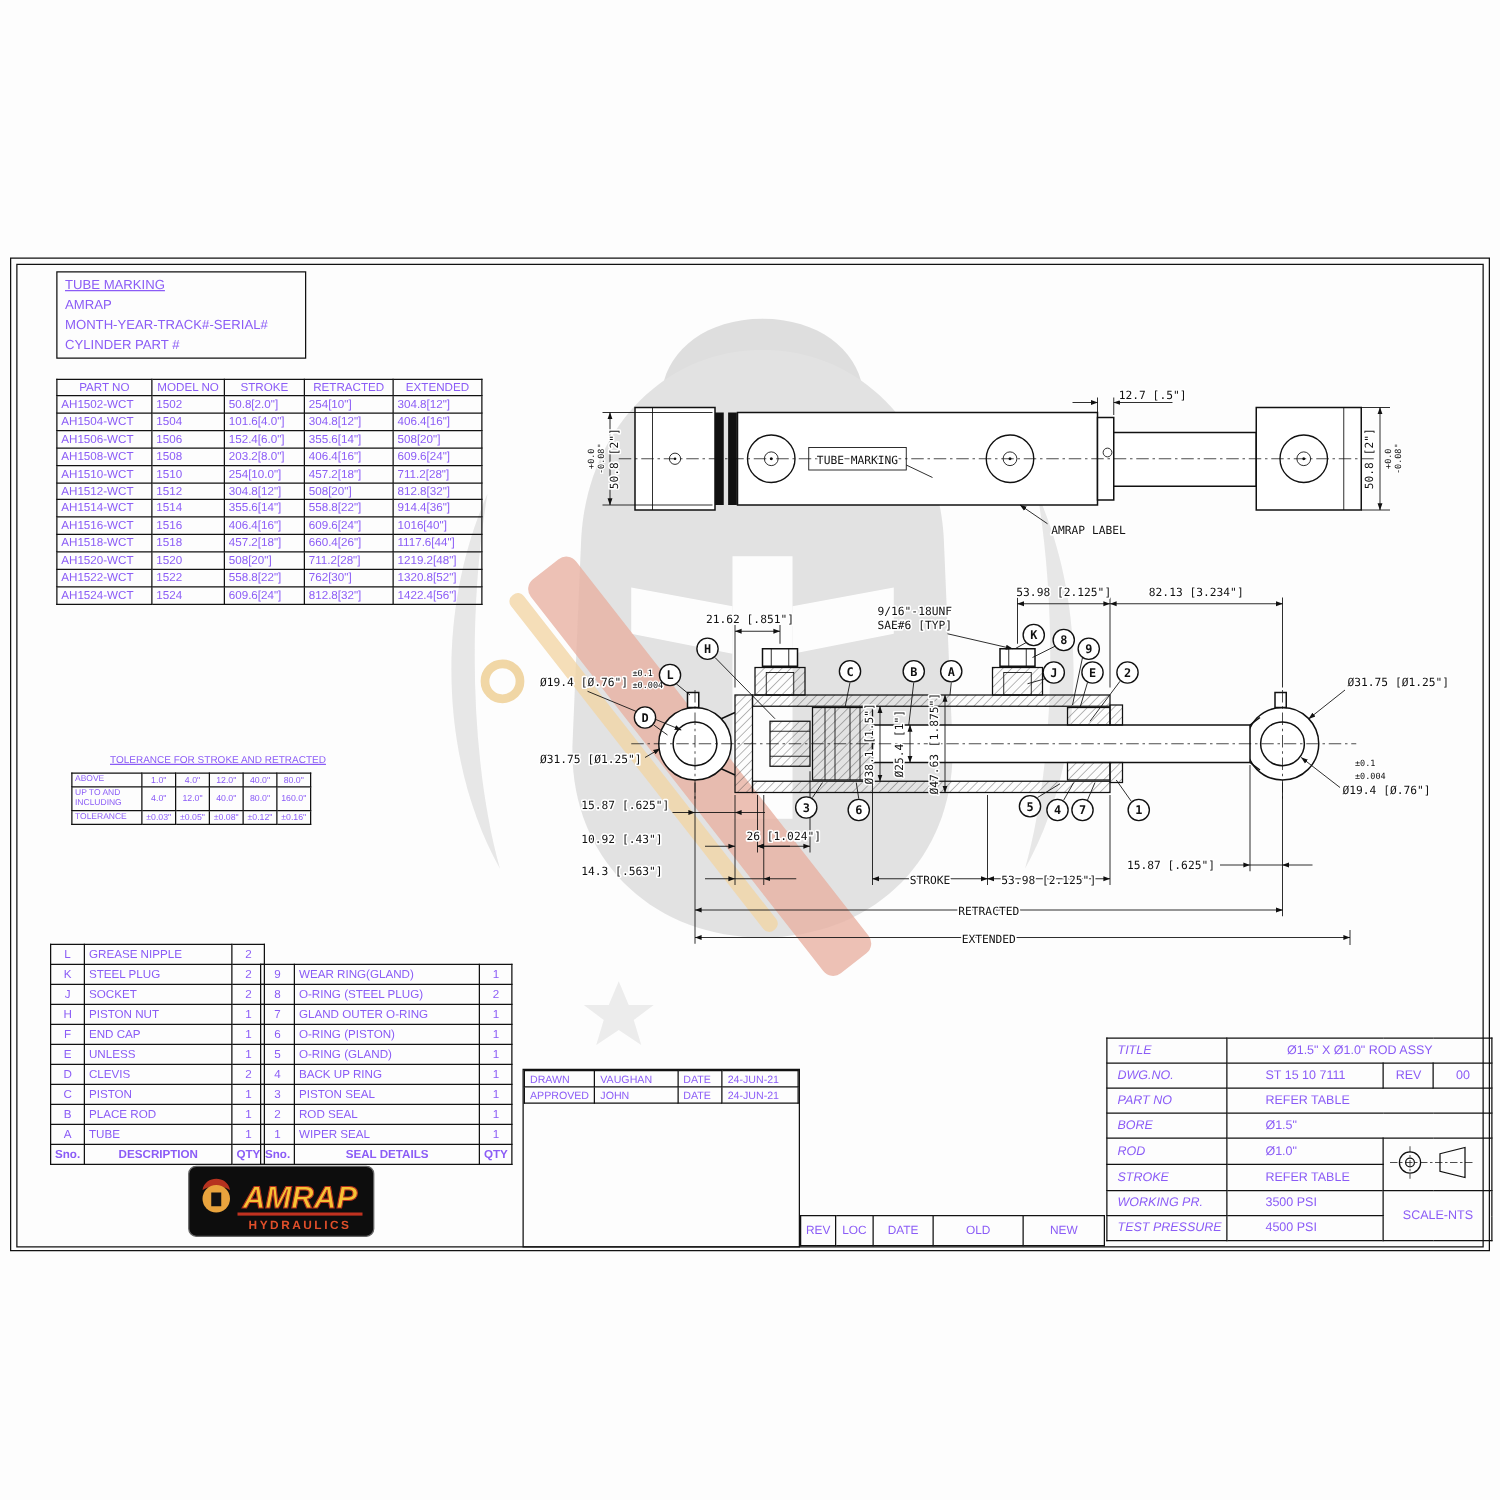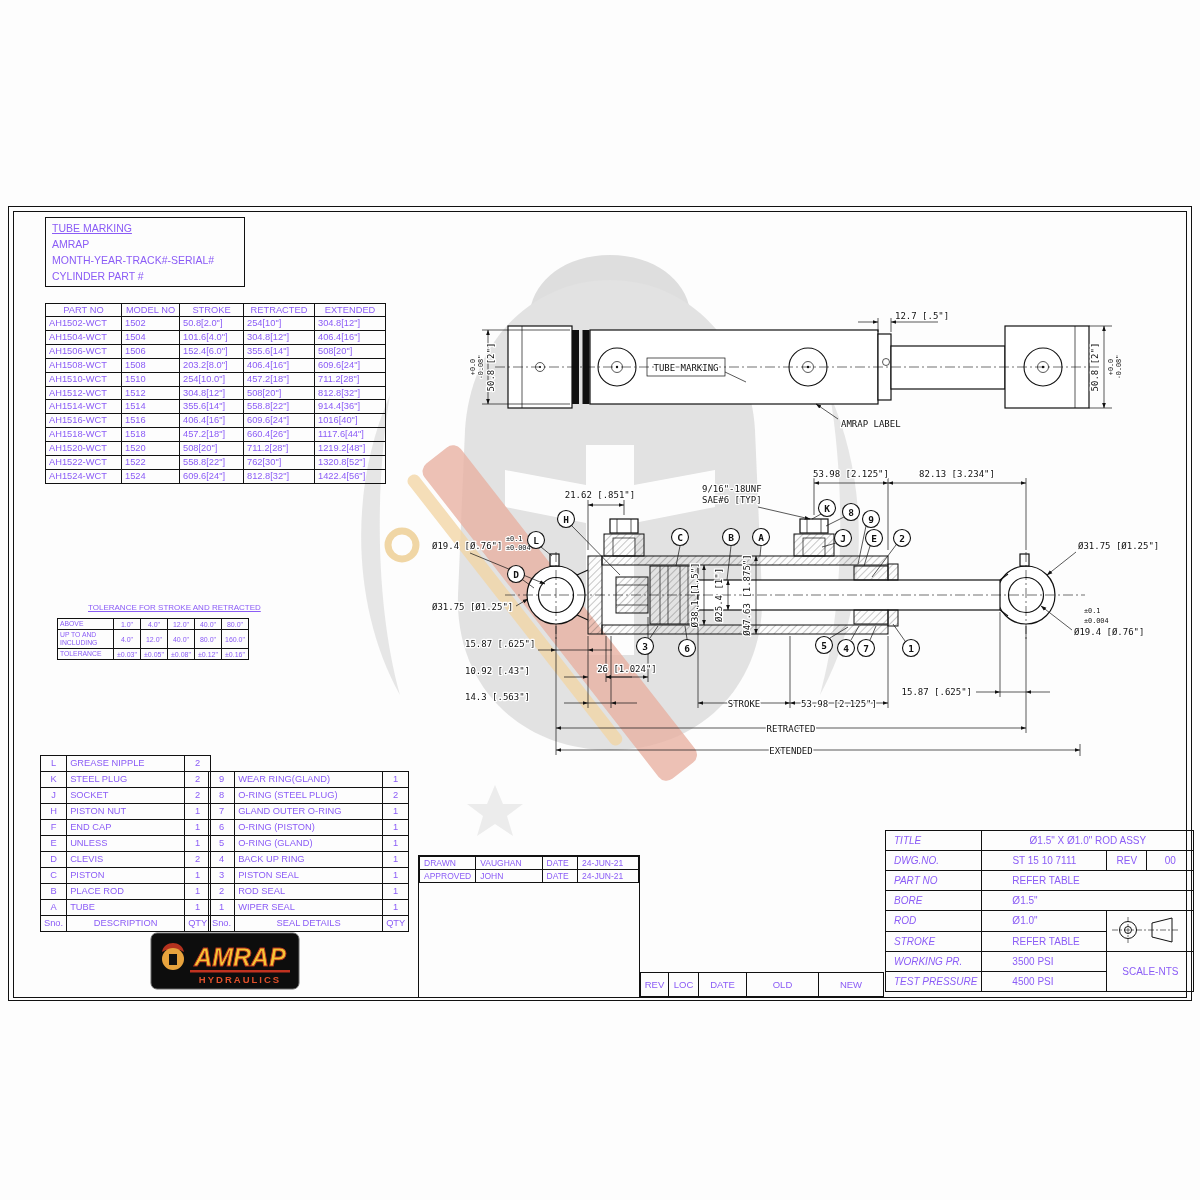"Sno." .bom tr.ft td { font-weight: normal -> bold }
